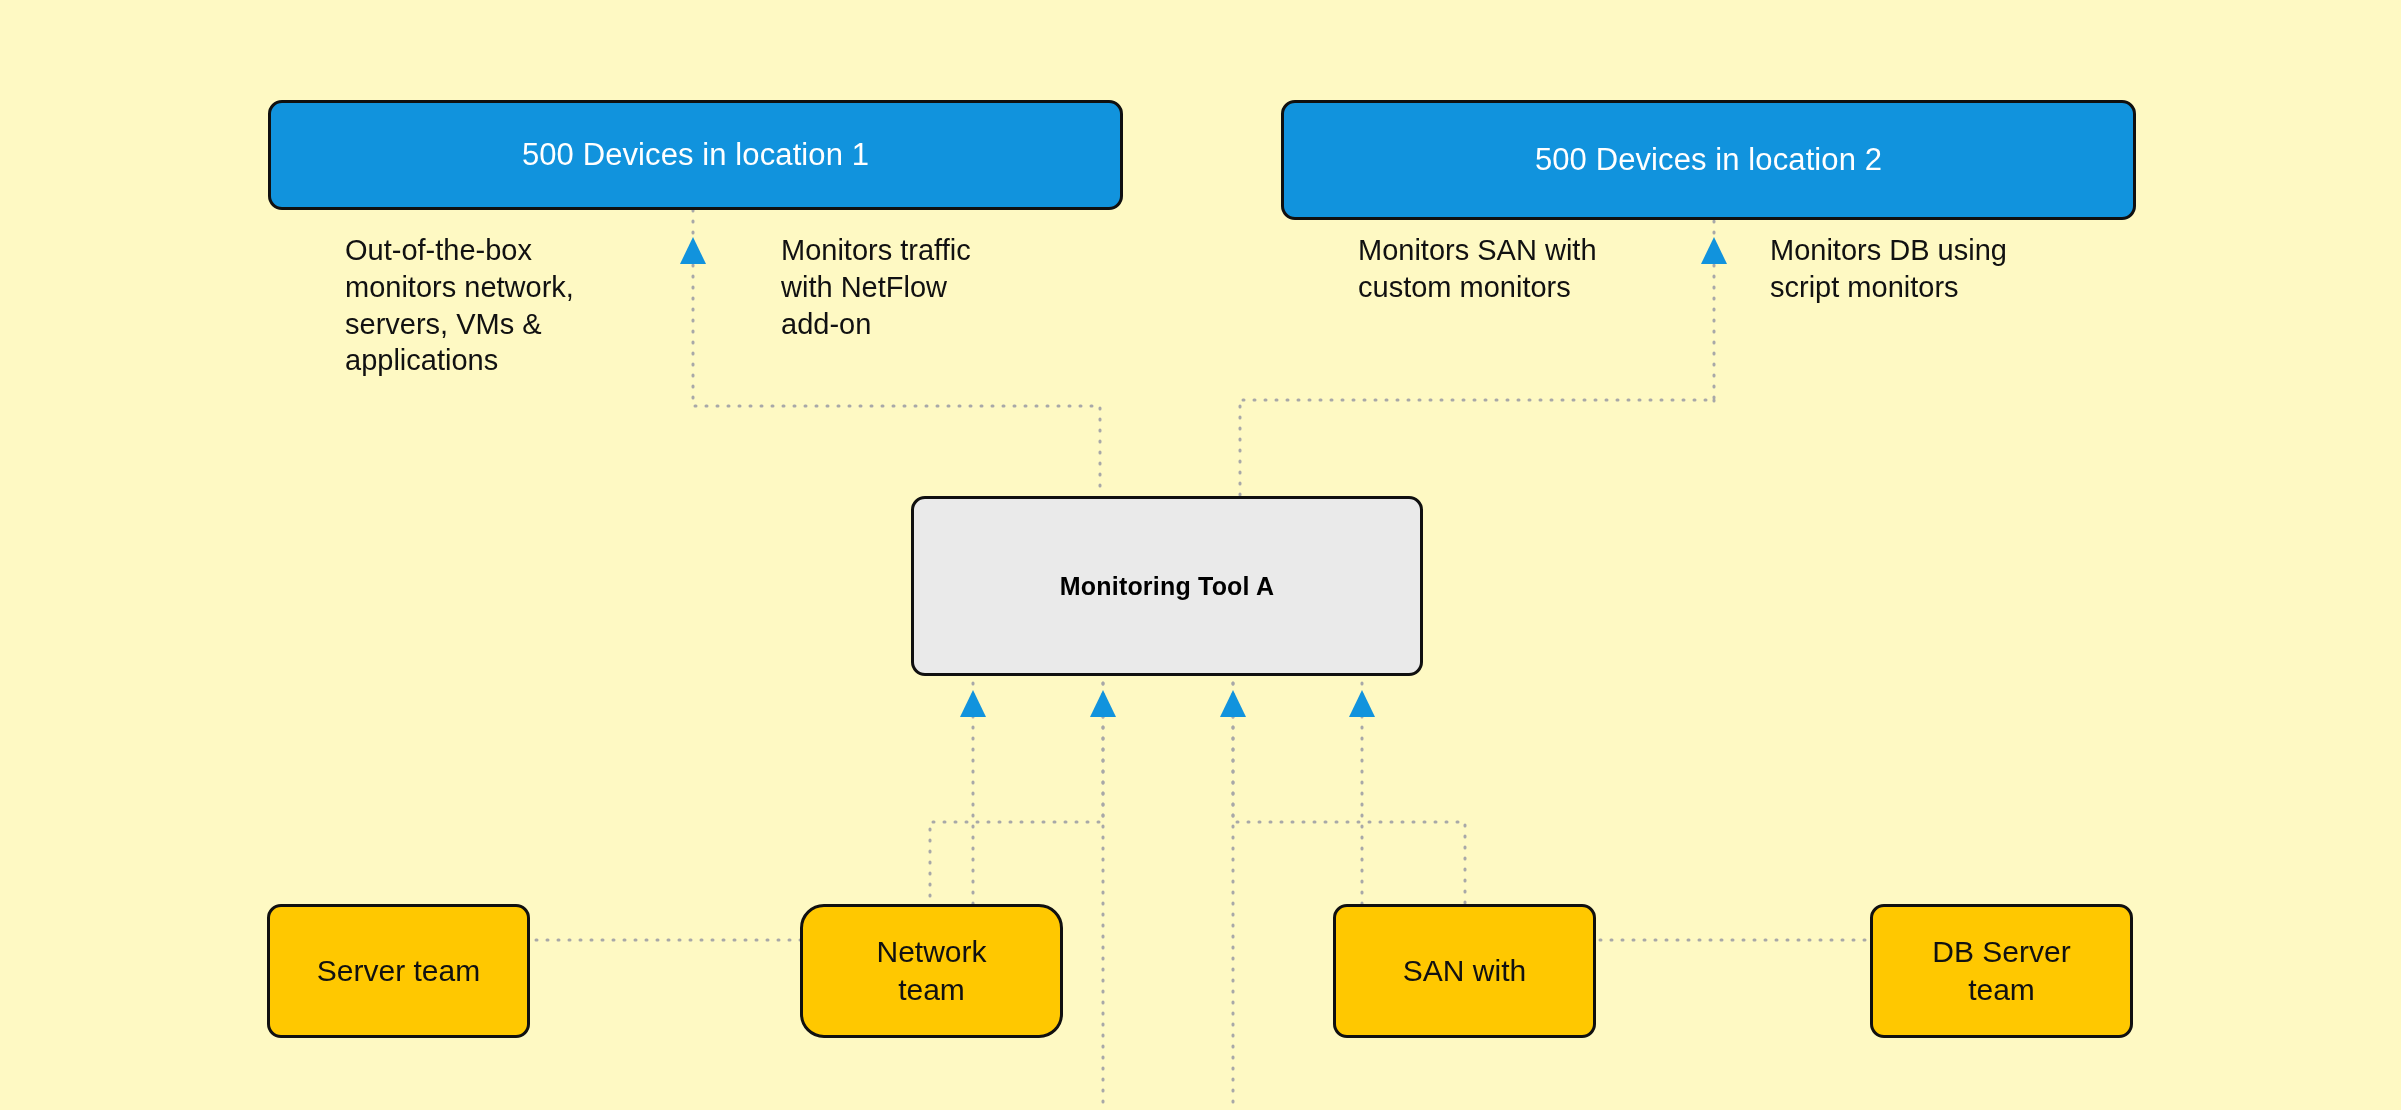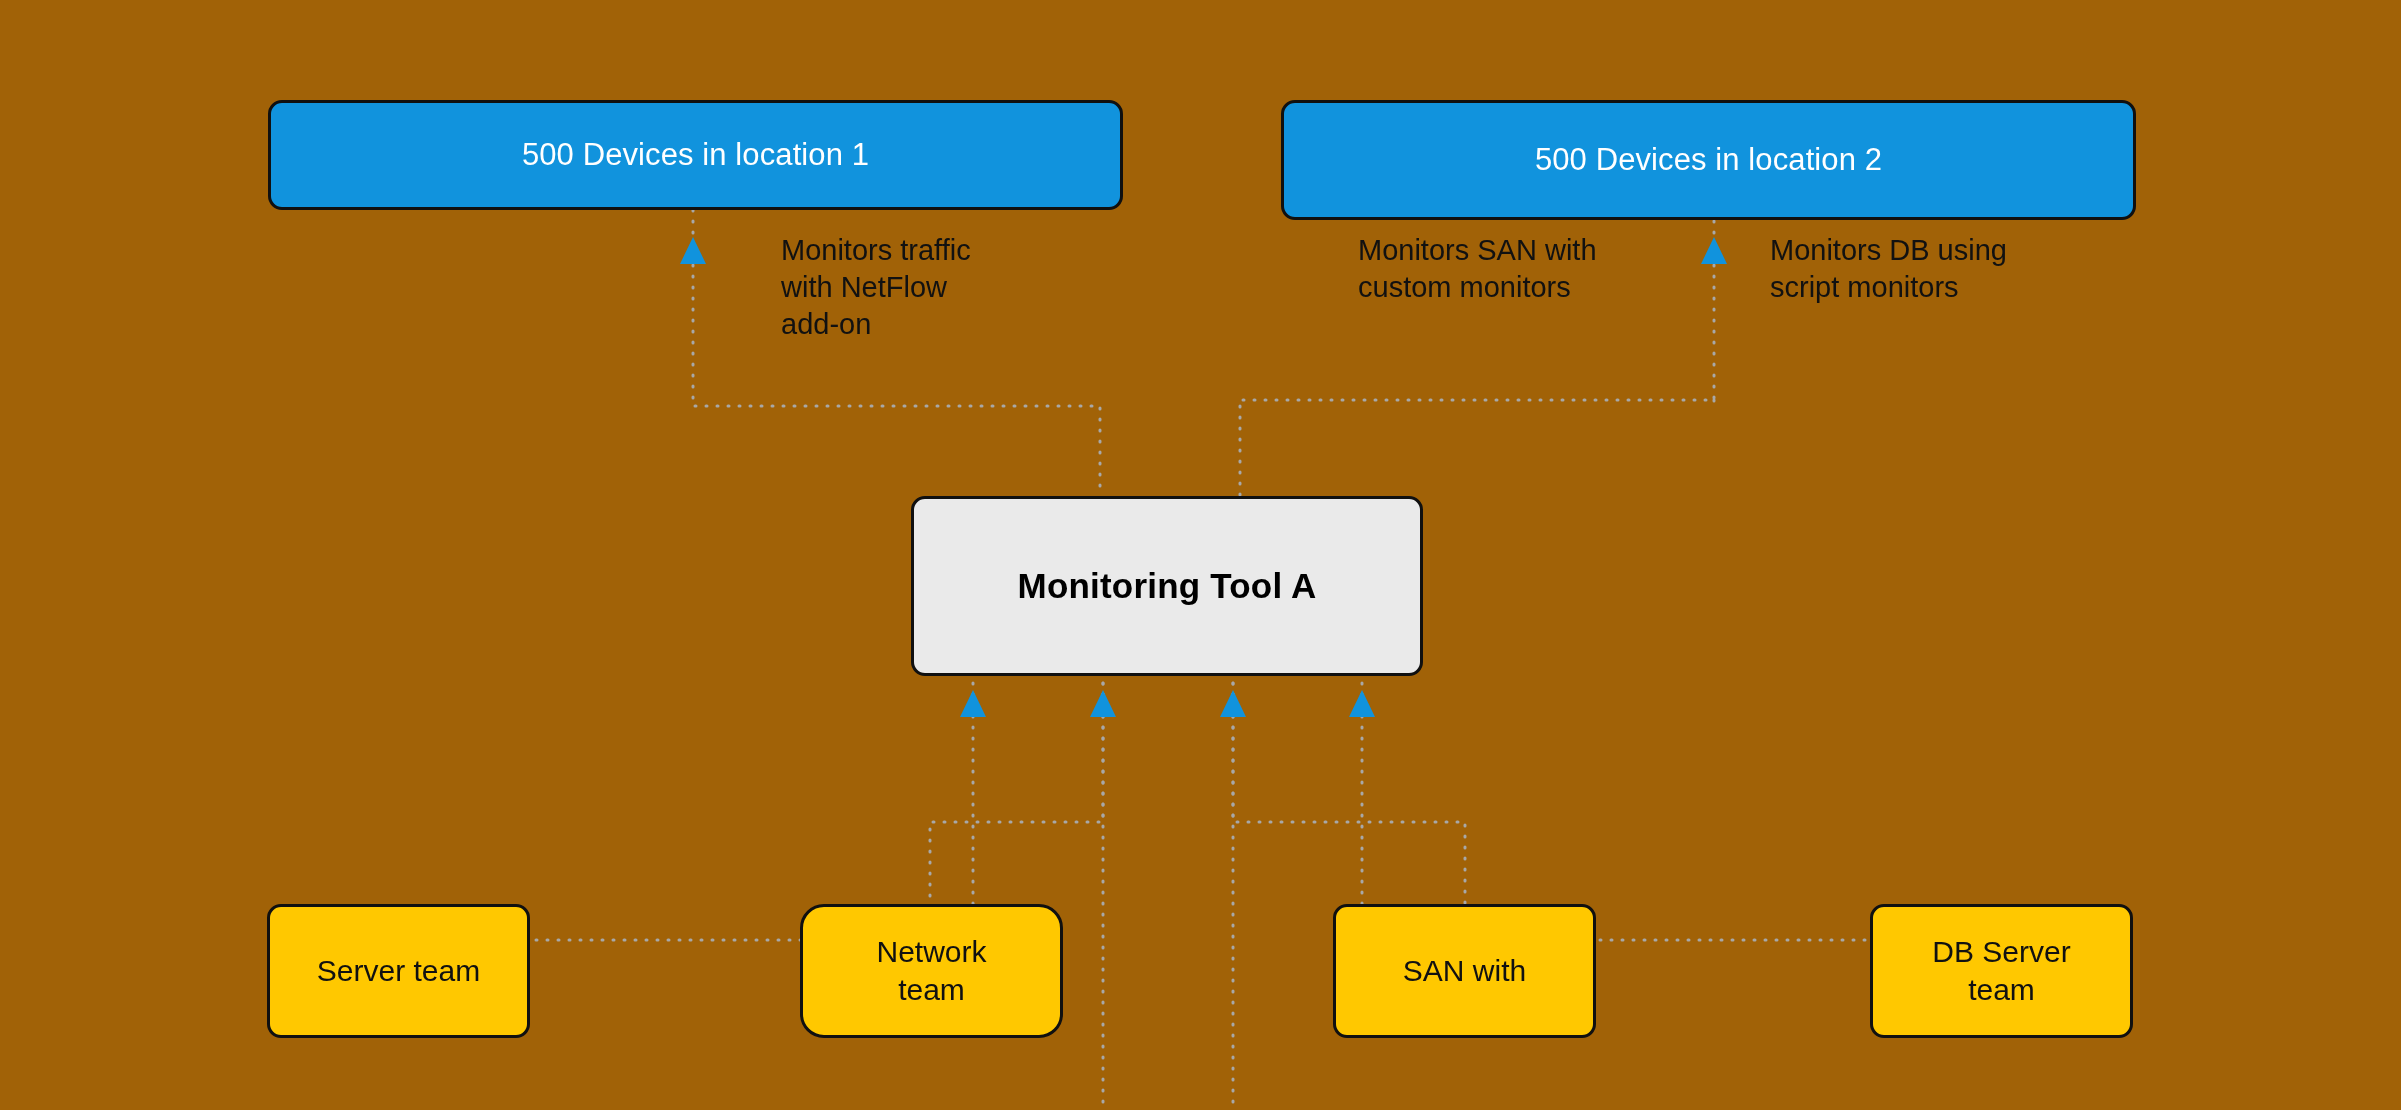"500 Devices in location 1" #canvas { background: #a16207 -> #fef9c3 }
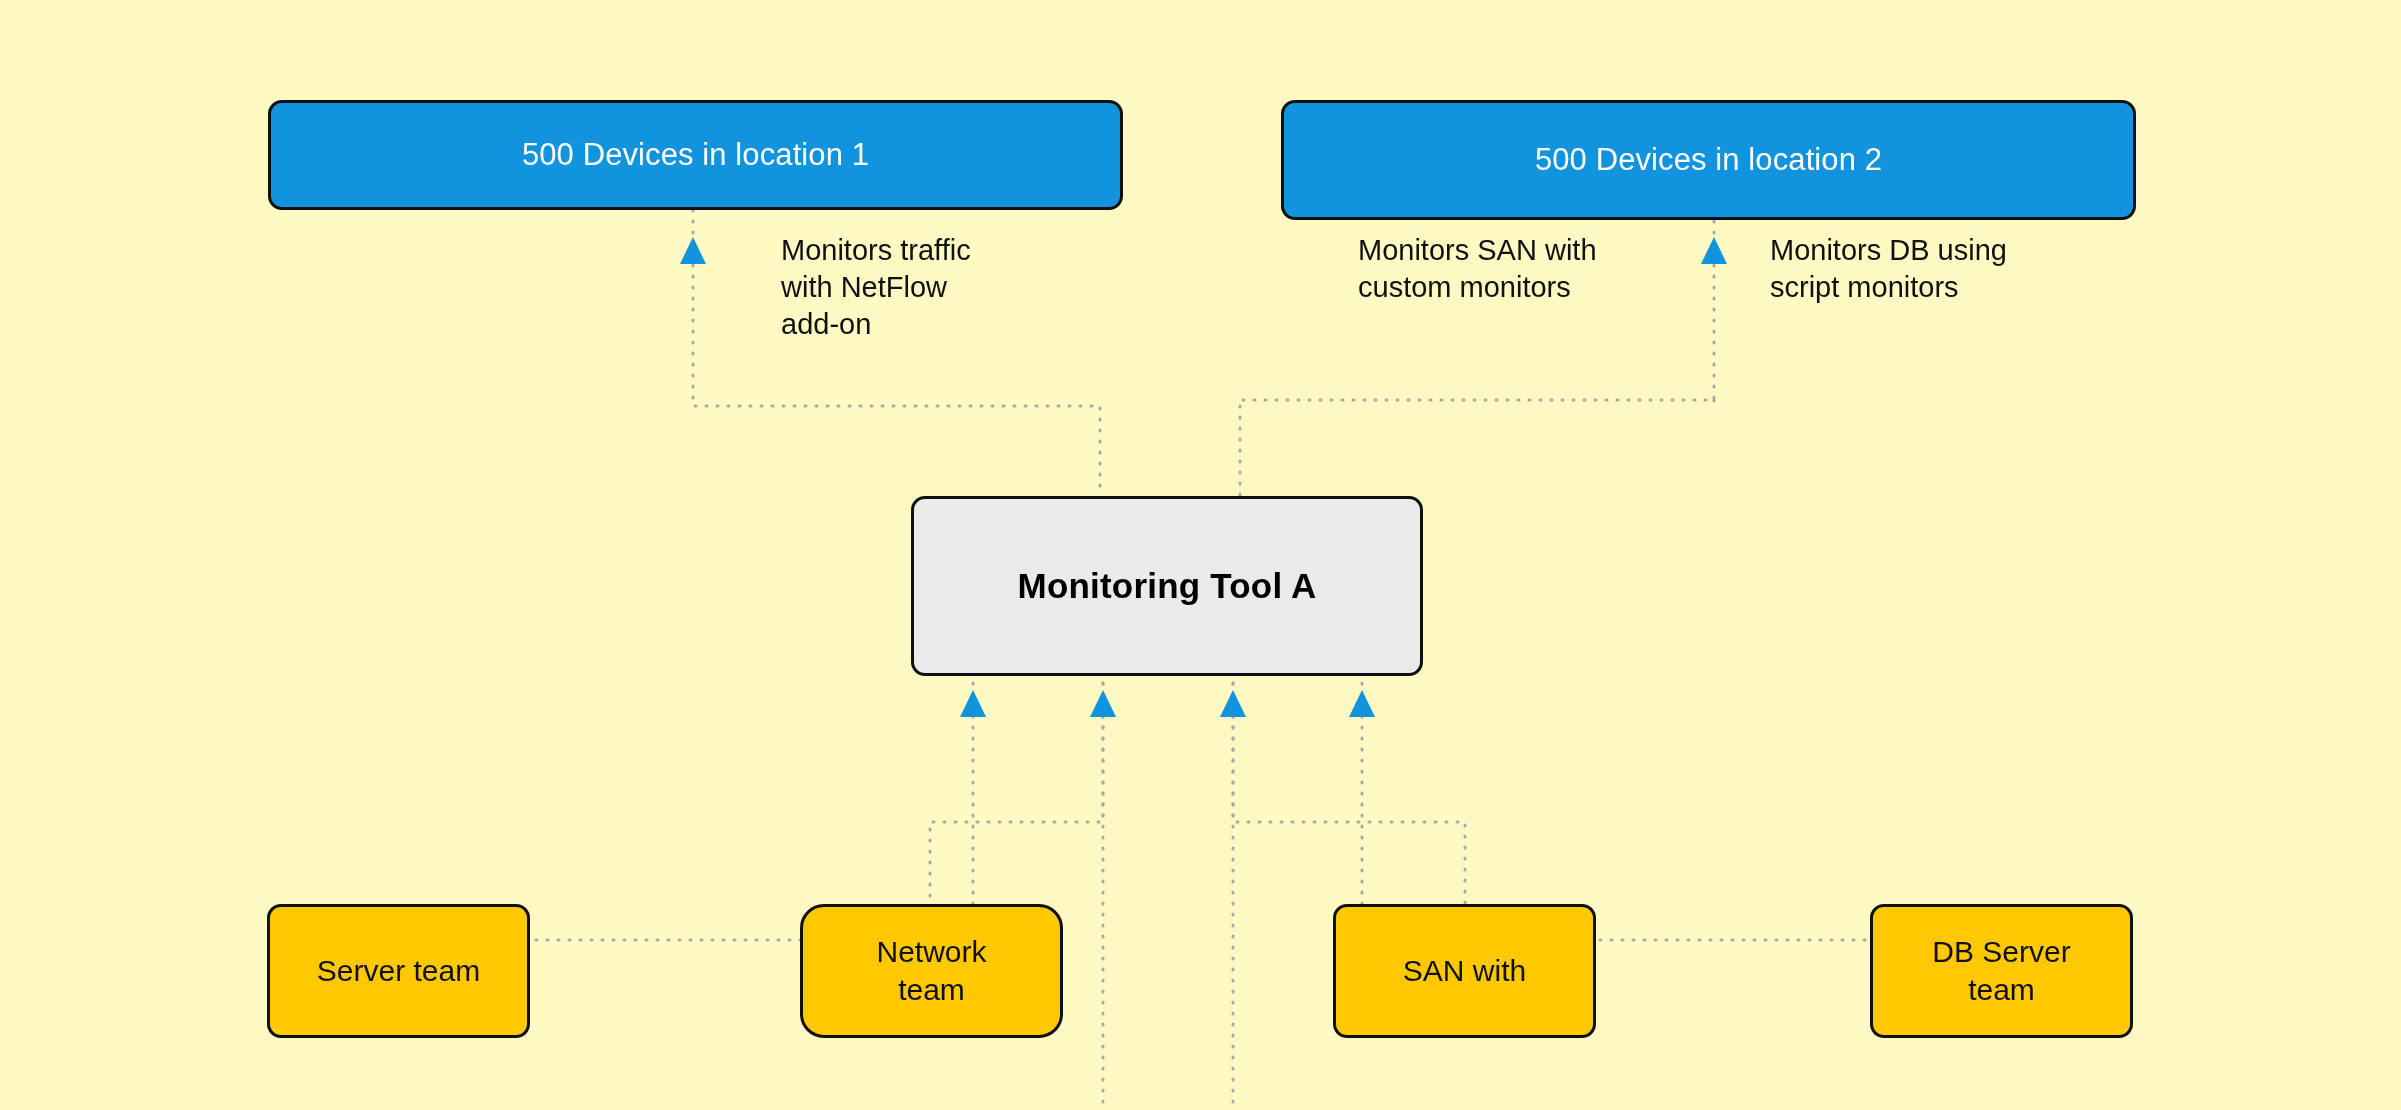"Out-of-the-box" div.annotation { html: none -> <div>Out-of-the-box monitors network, servers, VMs &amp; applications</div> }
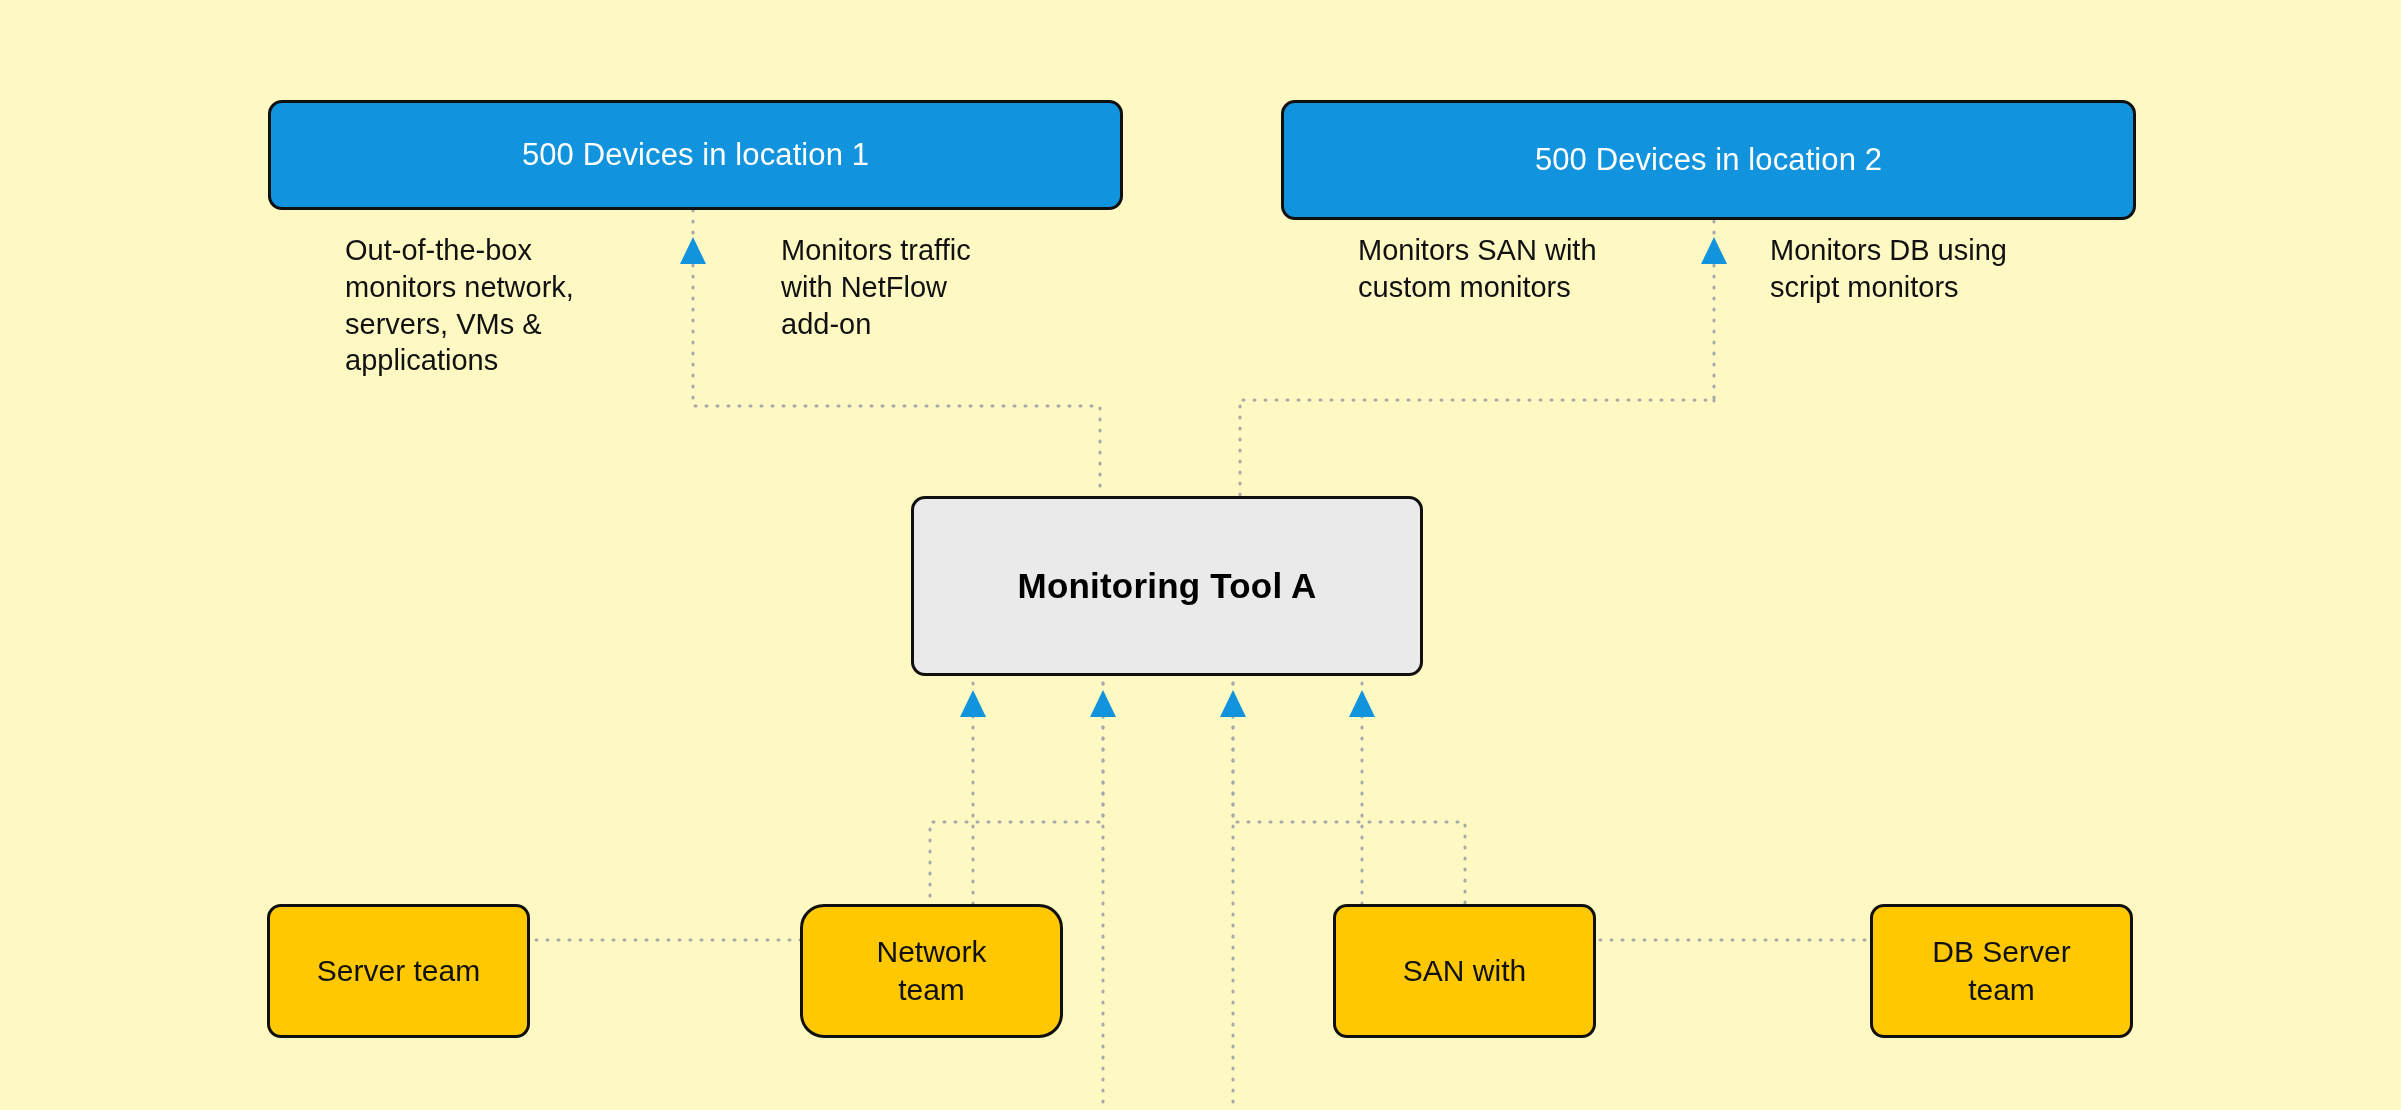"Monitoring Tool A" .node-hub { font-size: 35px -> 25px }
